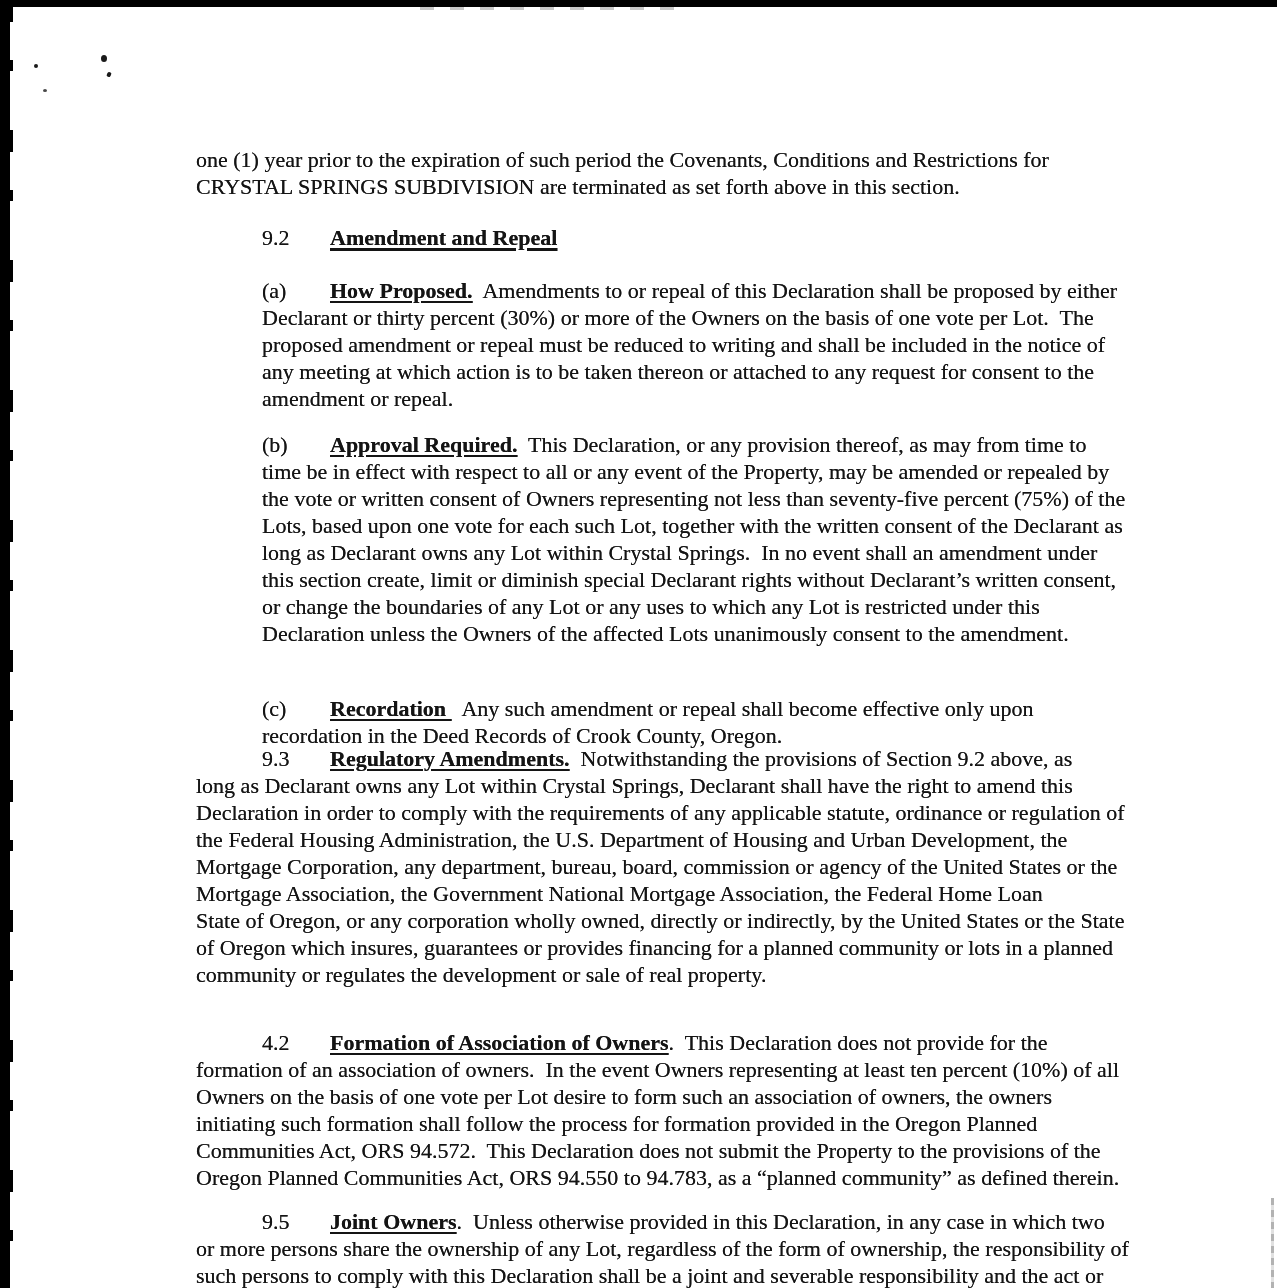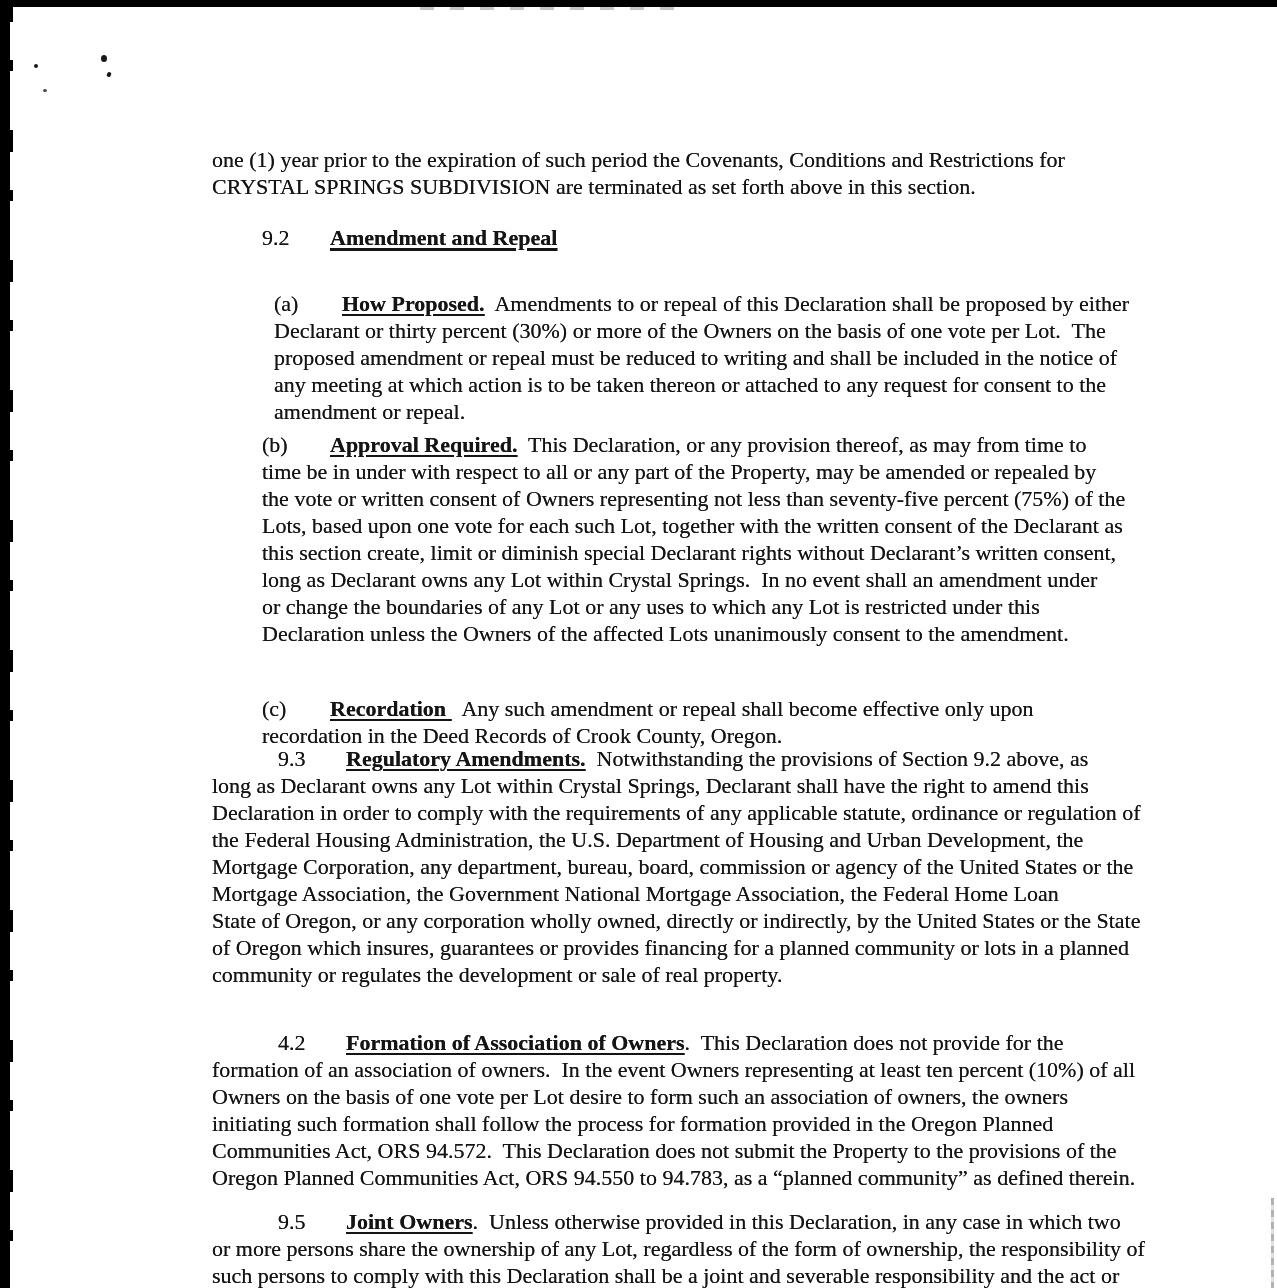"one (1) year prior to" .para { left: 16px -> 0 }
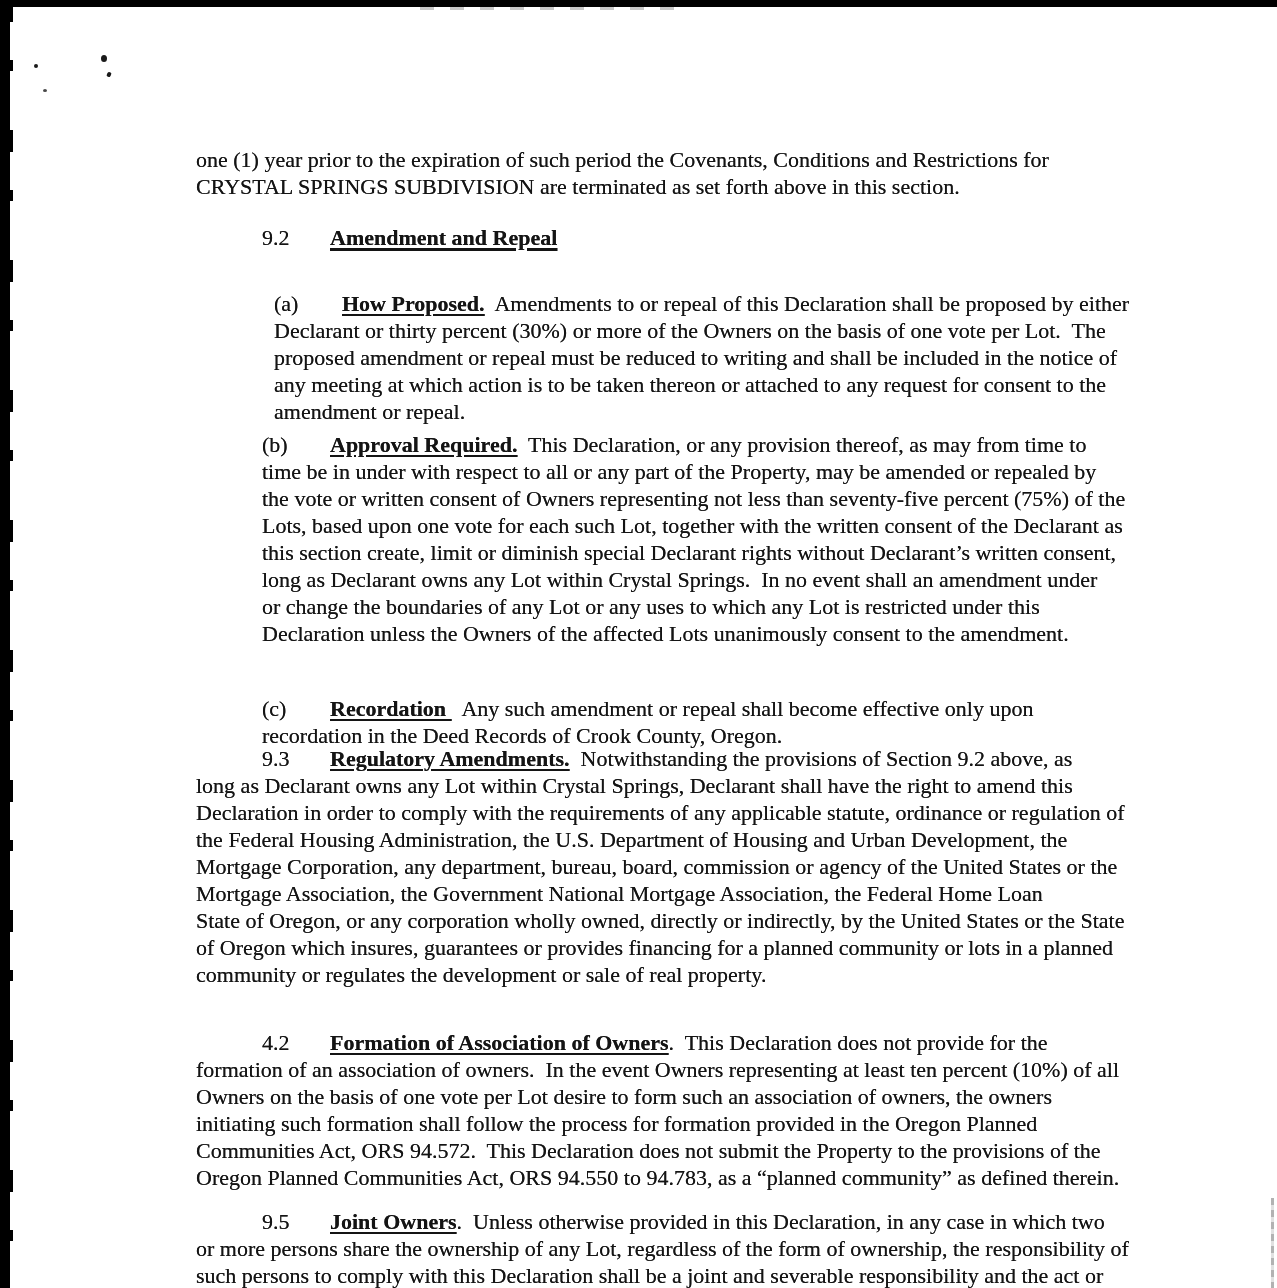"(a) How Proposed. Amendments to" .p-a { margin-left: 12px -> none; top: 290px -> 277px }
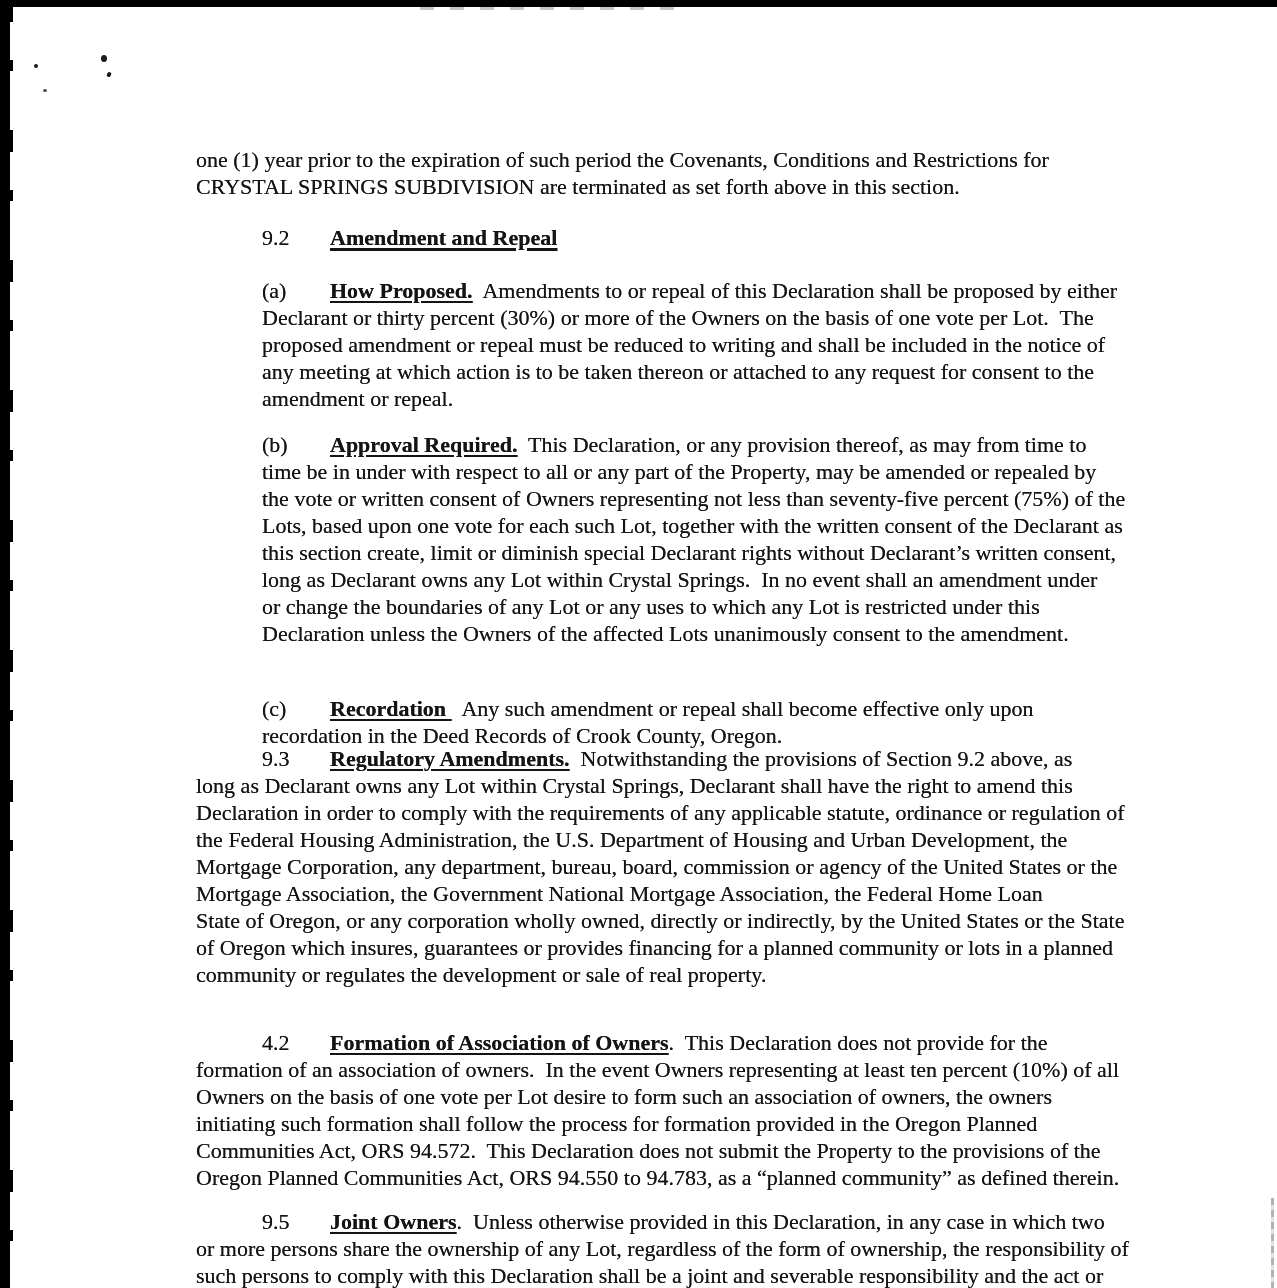"time be in under with" div.line { text: under with respect to all or any part -> effect with respect to all or any event }
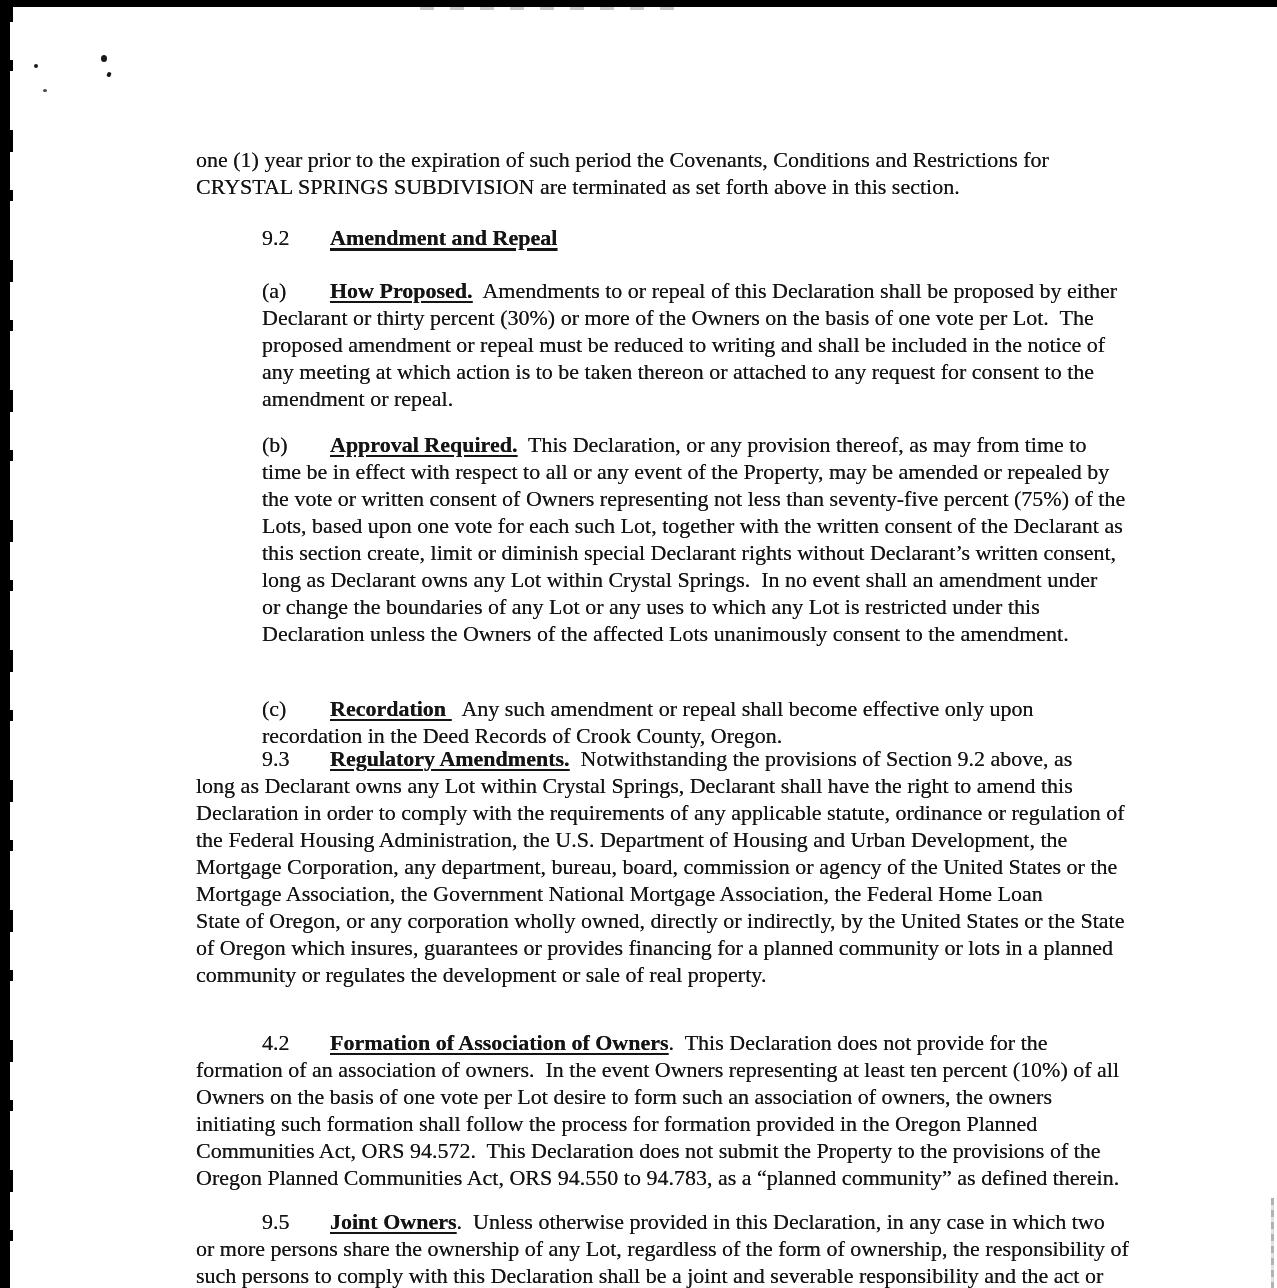"this section create, limit or" div.line { order: before "long as Declarant owns any Lot within Crystal Springs." -> after "long as Declarant owns any Lot within Crystal Springs." }
